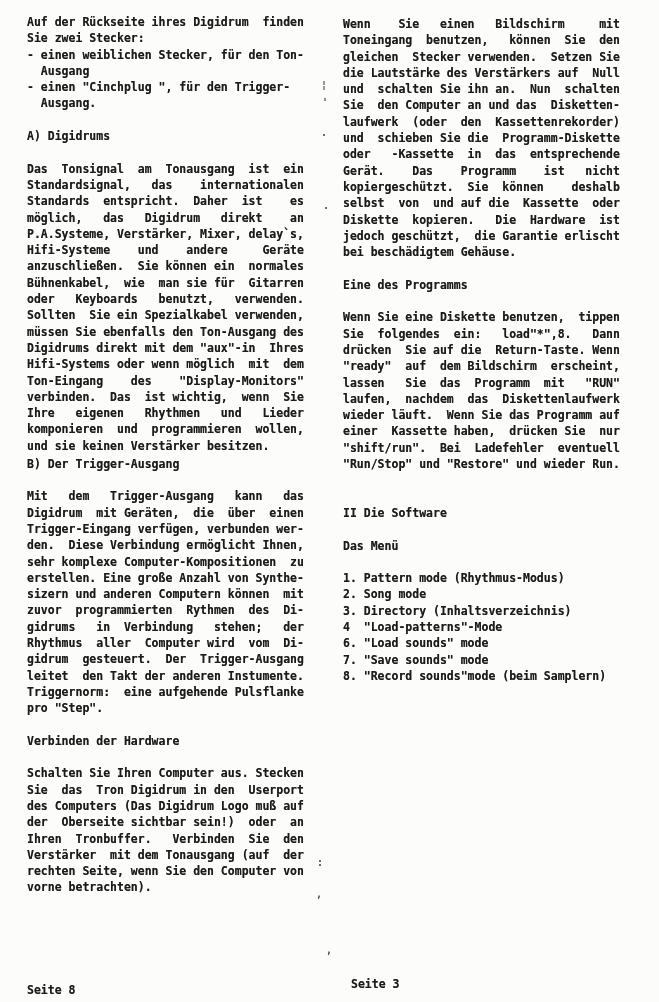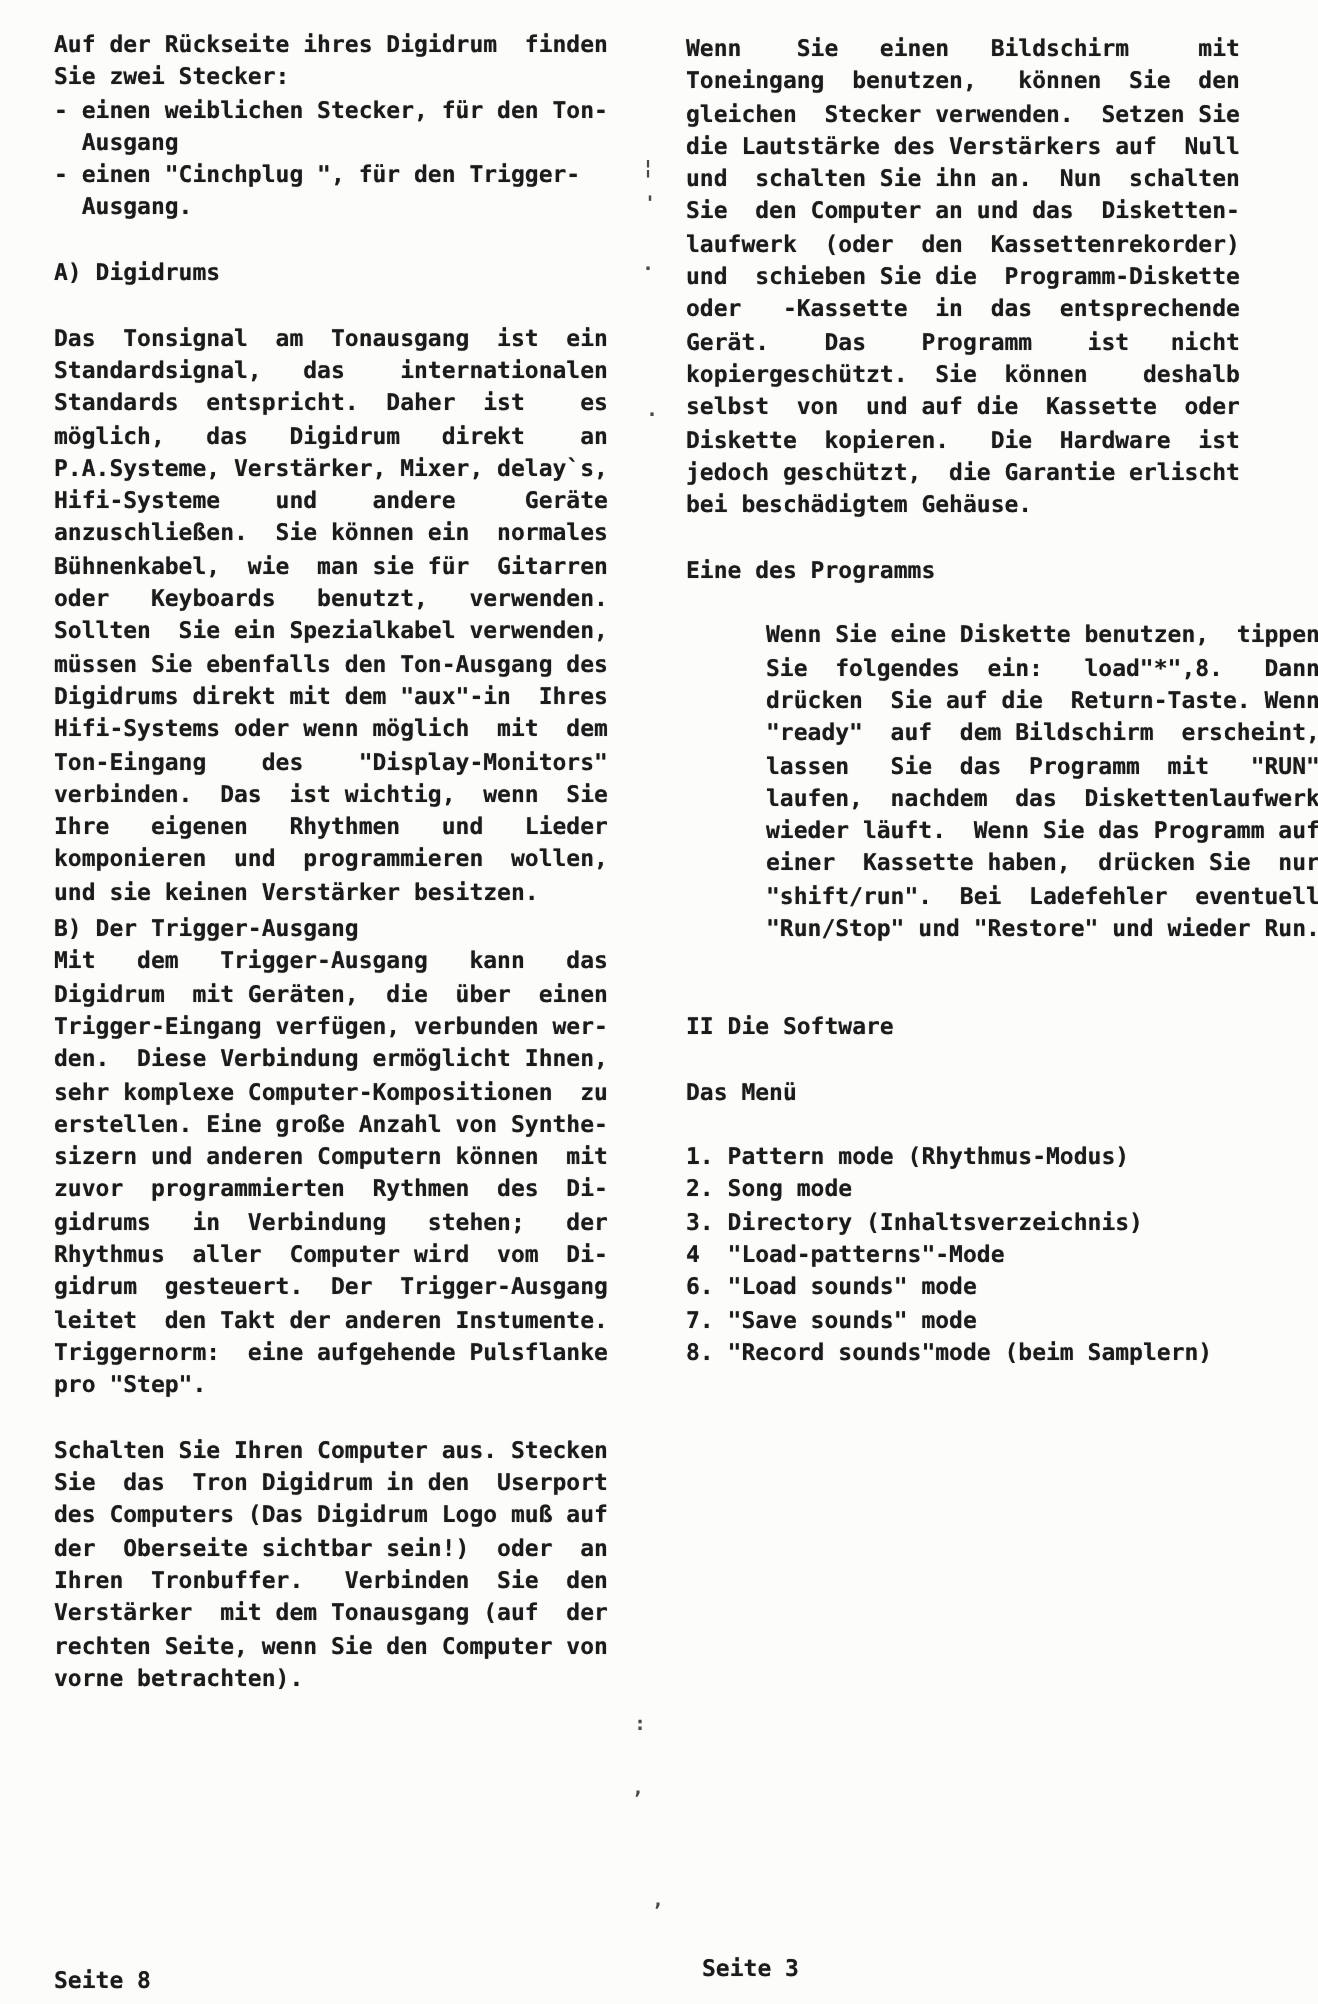"Wenn Sie eine Diskette benutzen," div.block { margin-left: 40px -> none }
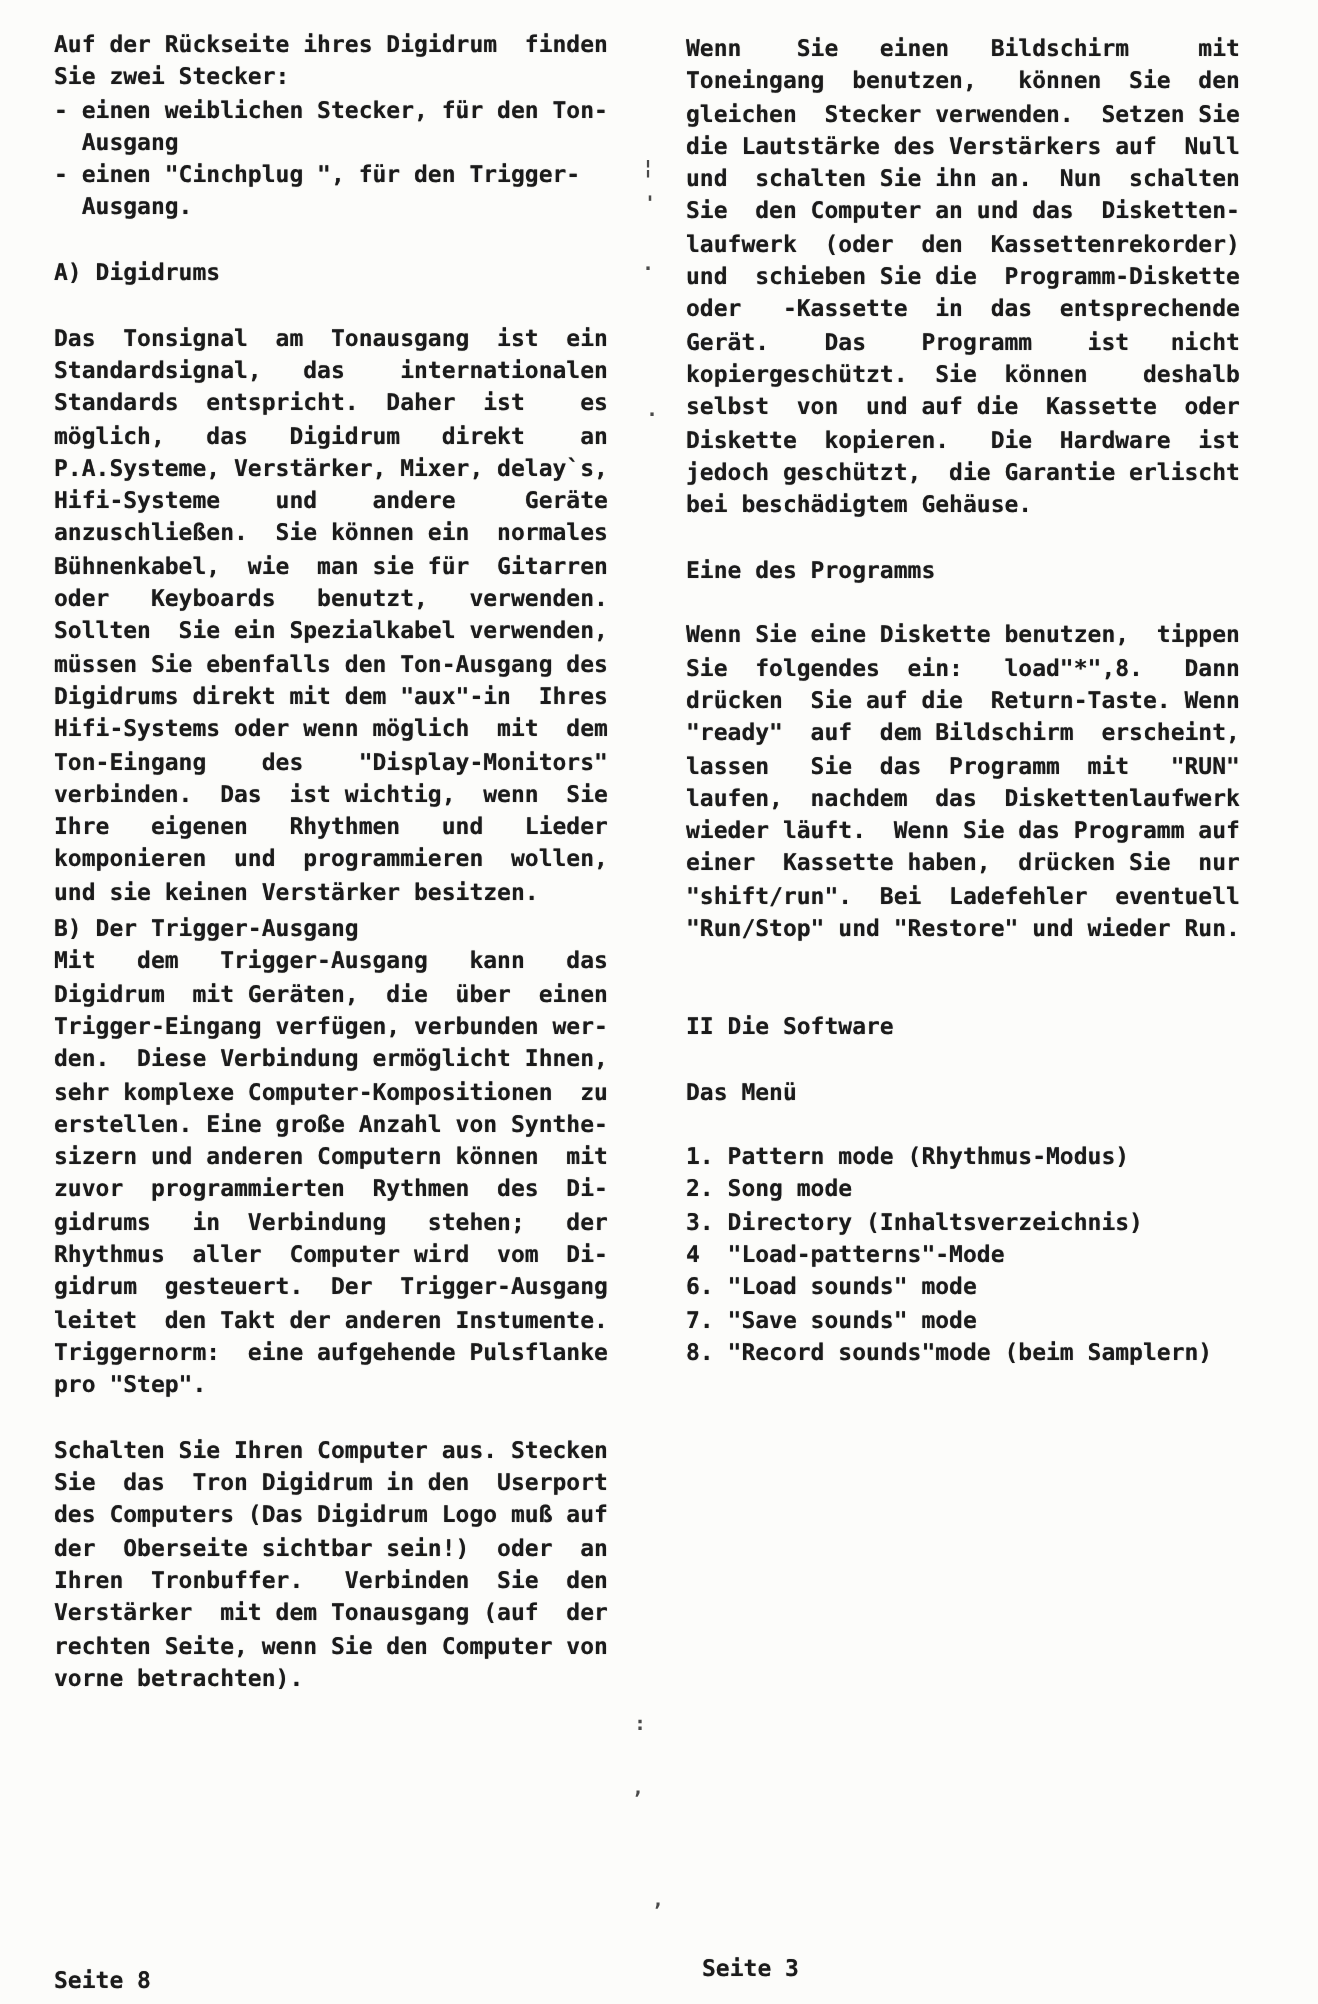"Mit dem Trigger-Ausgang kann das" div.block { margin-top: 0 -> 16px }
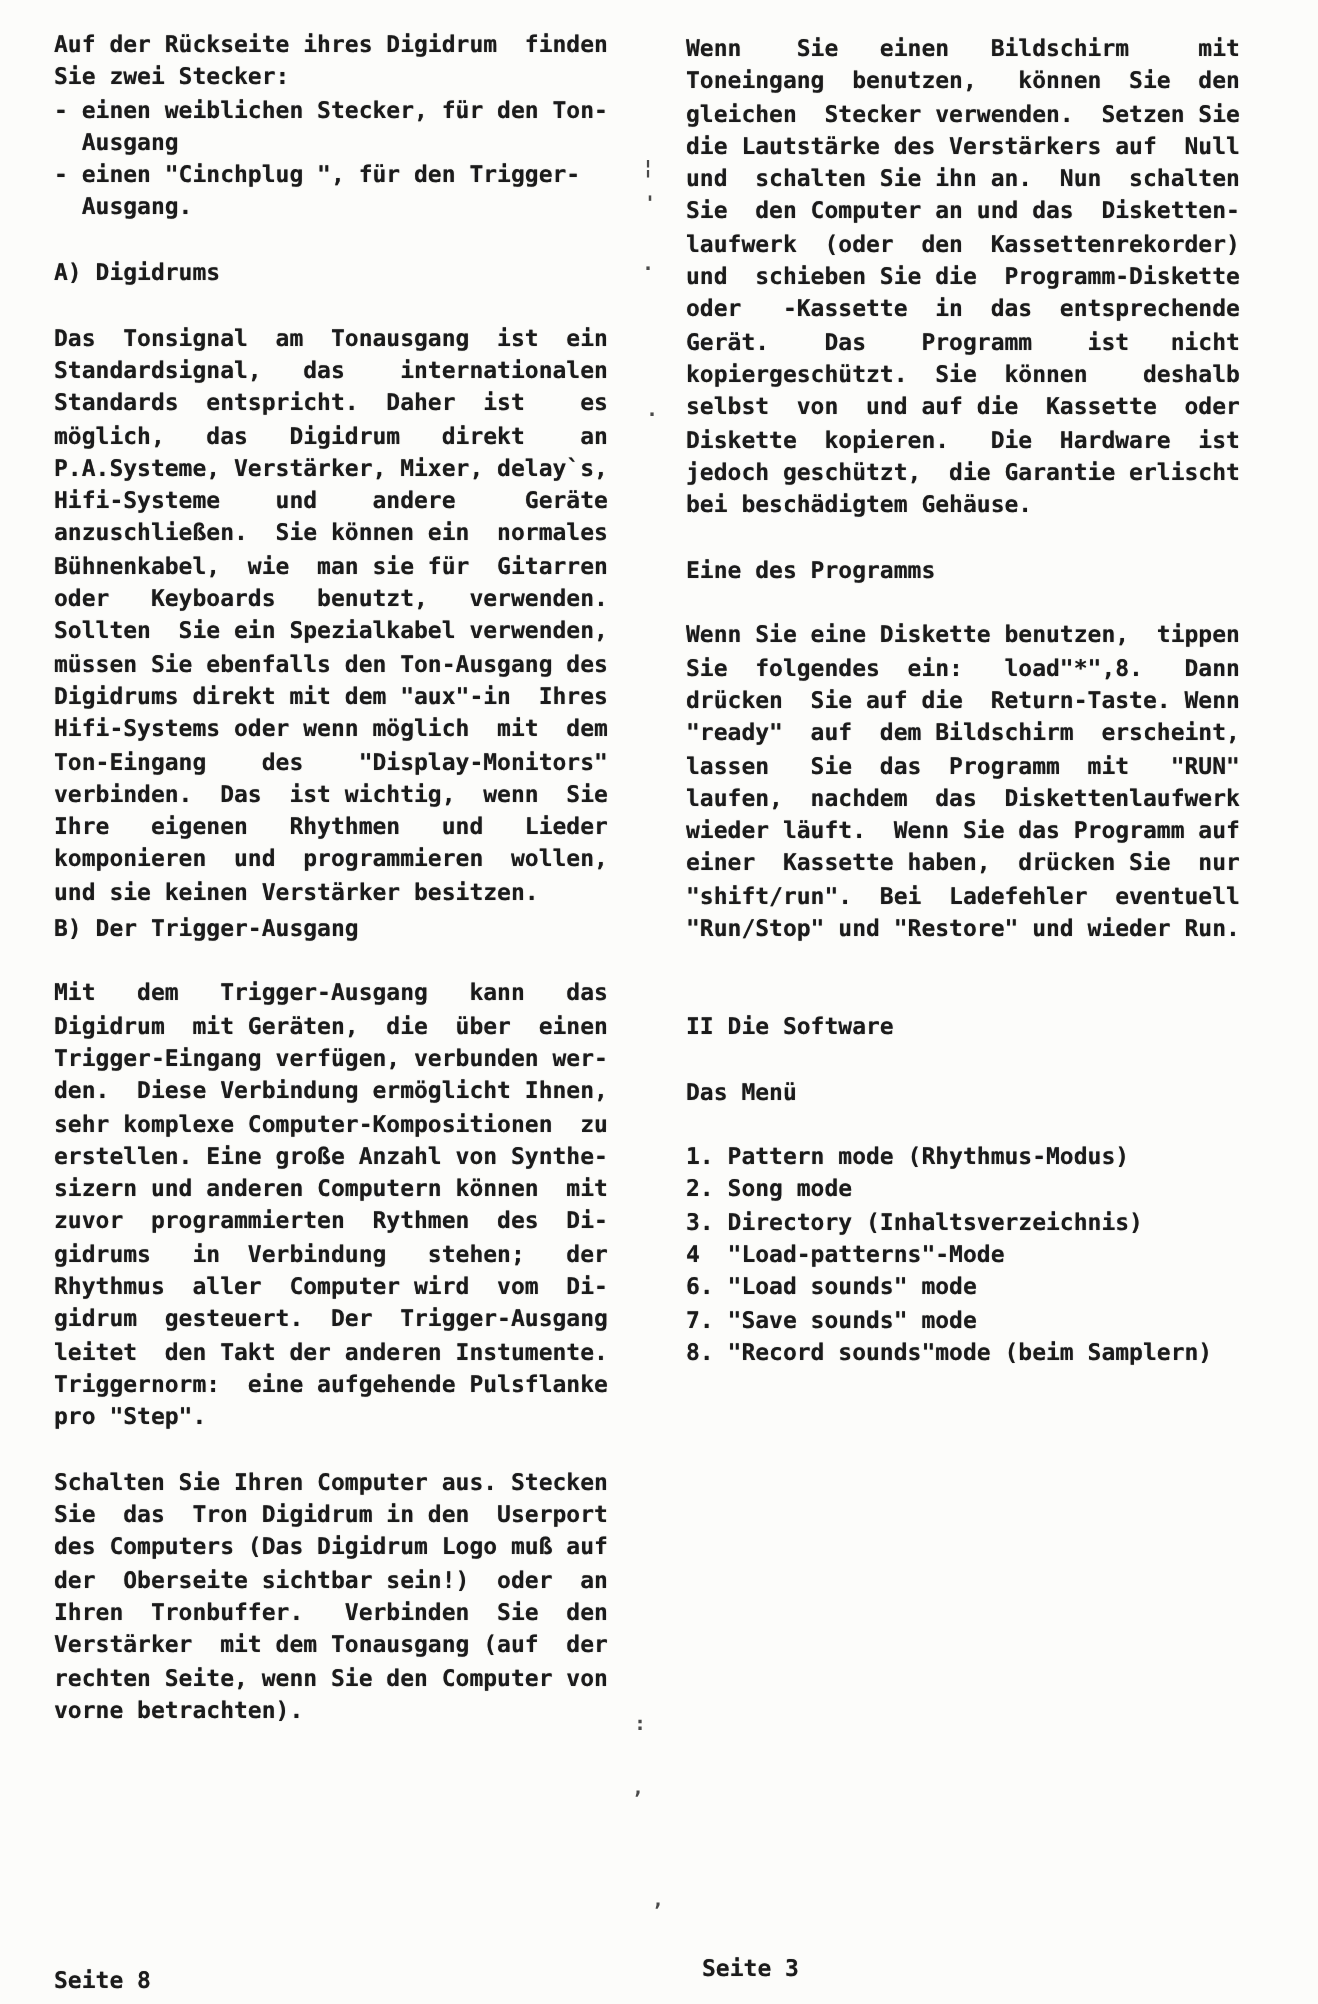"Verbinden der Hardware" div.block { html: none -> <div>Verbinden der Hardware</div> }
